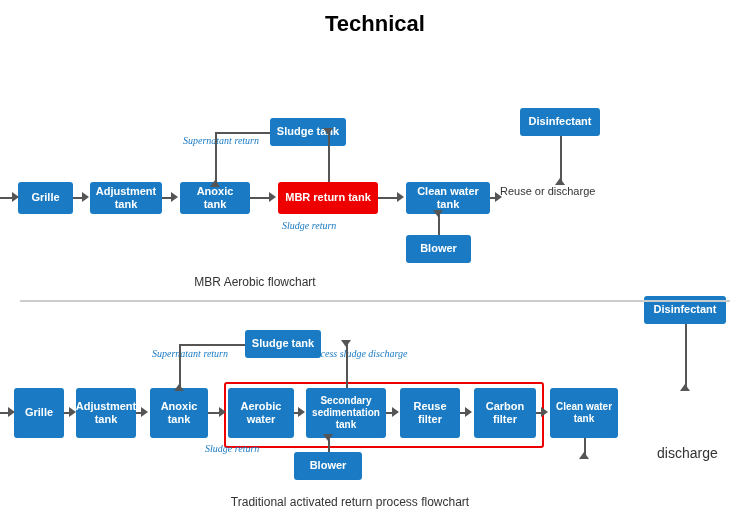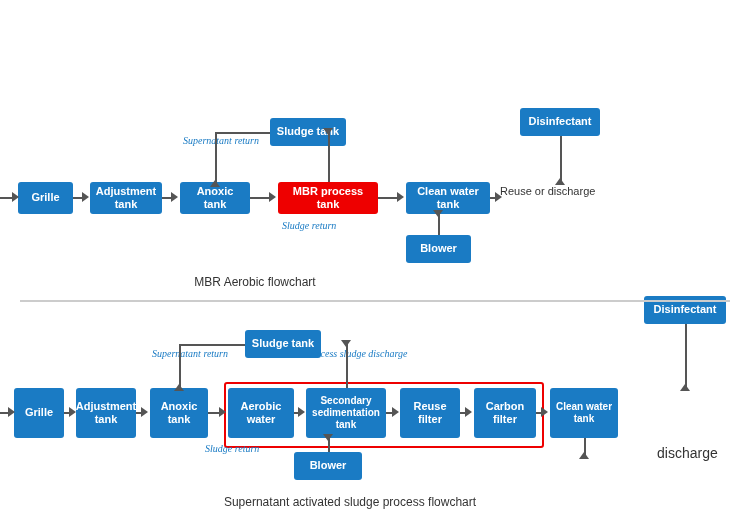"Technical" span { html: none -> <span>Technical</span> }
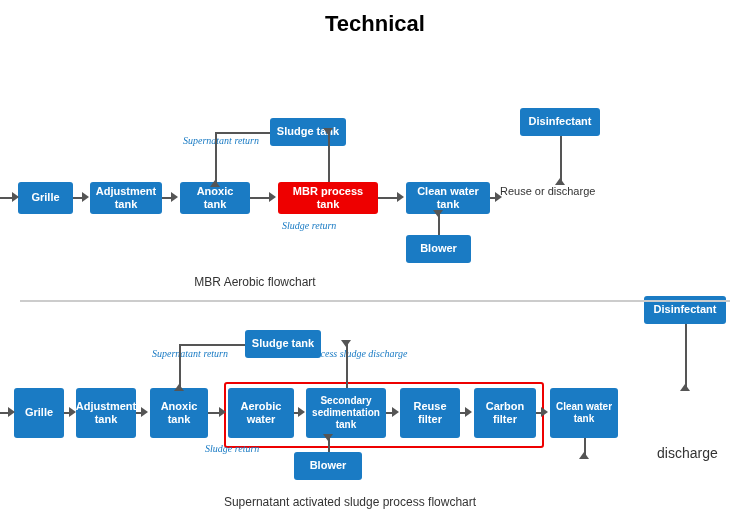"MBR process tank" div.box { text: process -> return }
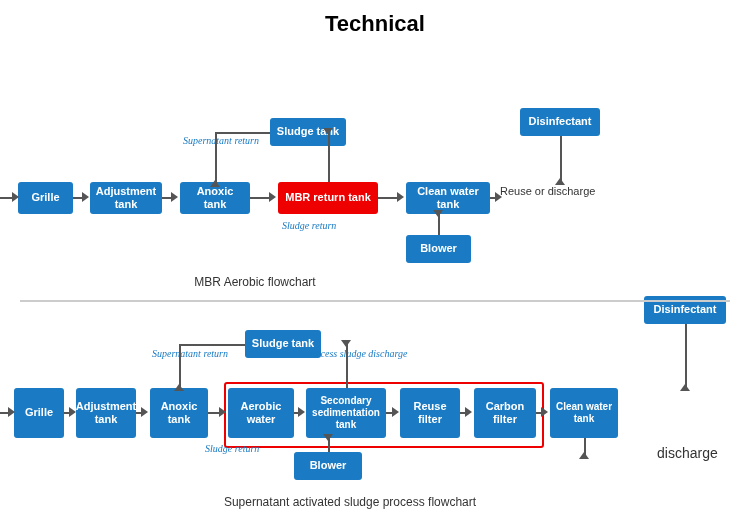"Supernatant activated sludge process" div.caption { text: Supernatant activated sludge -> Traditional activated return }
